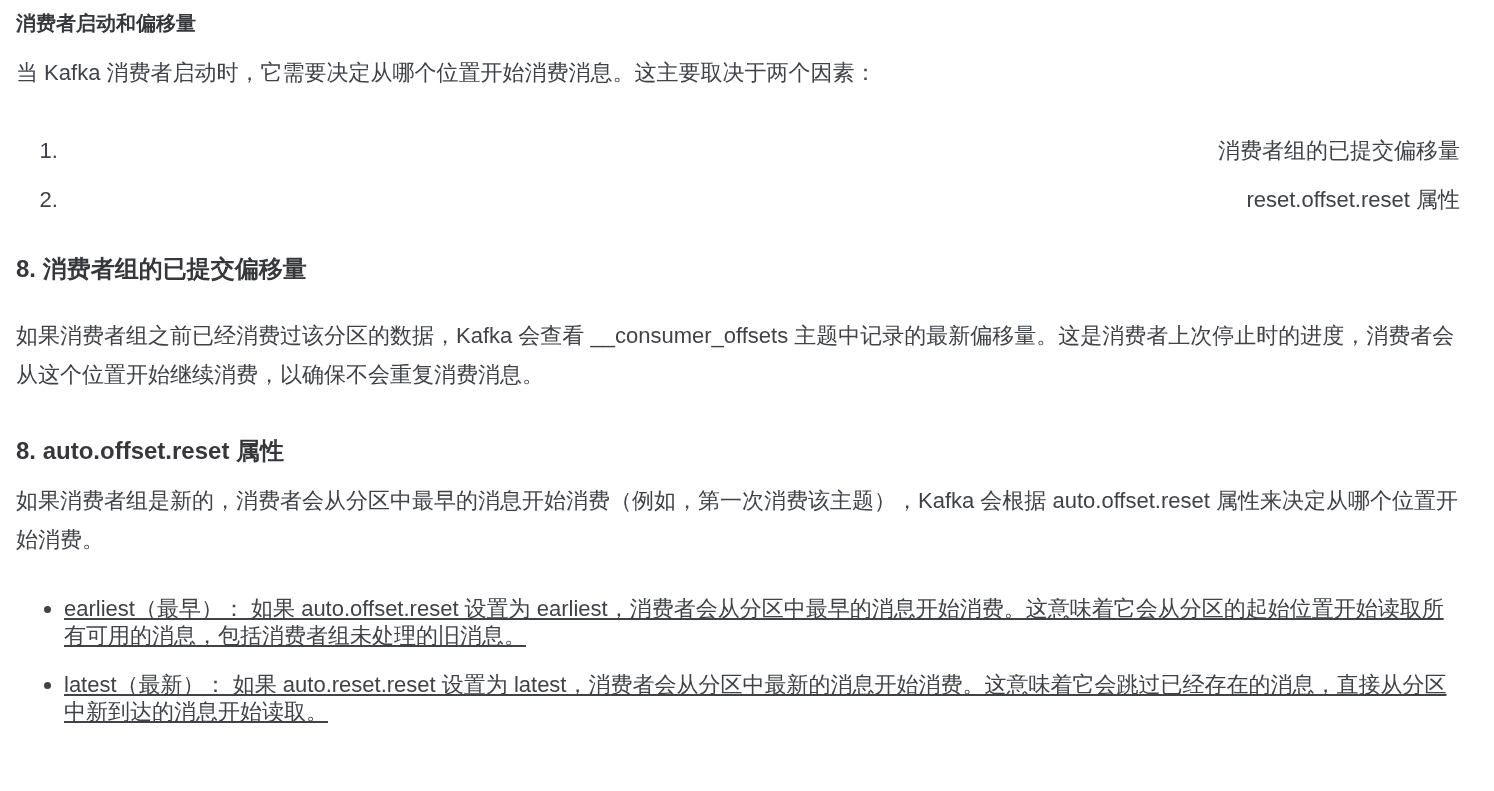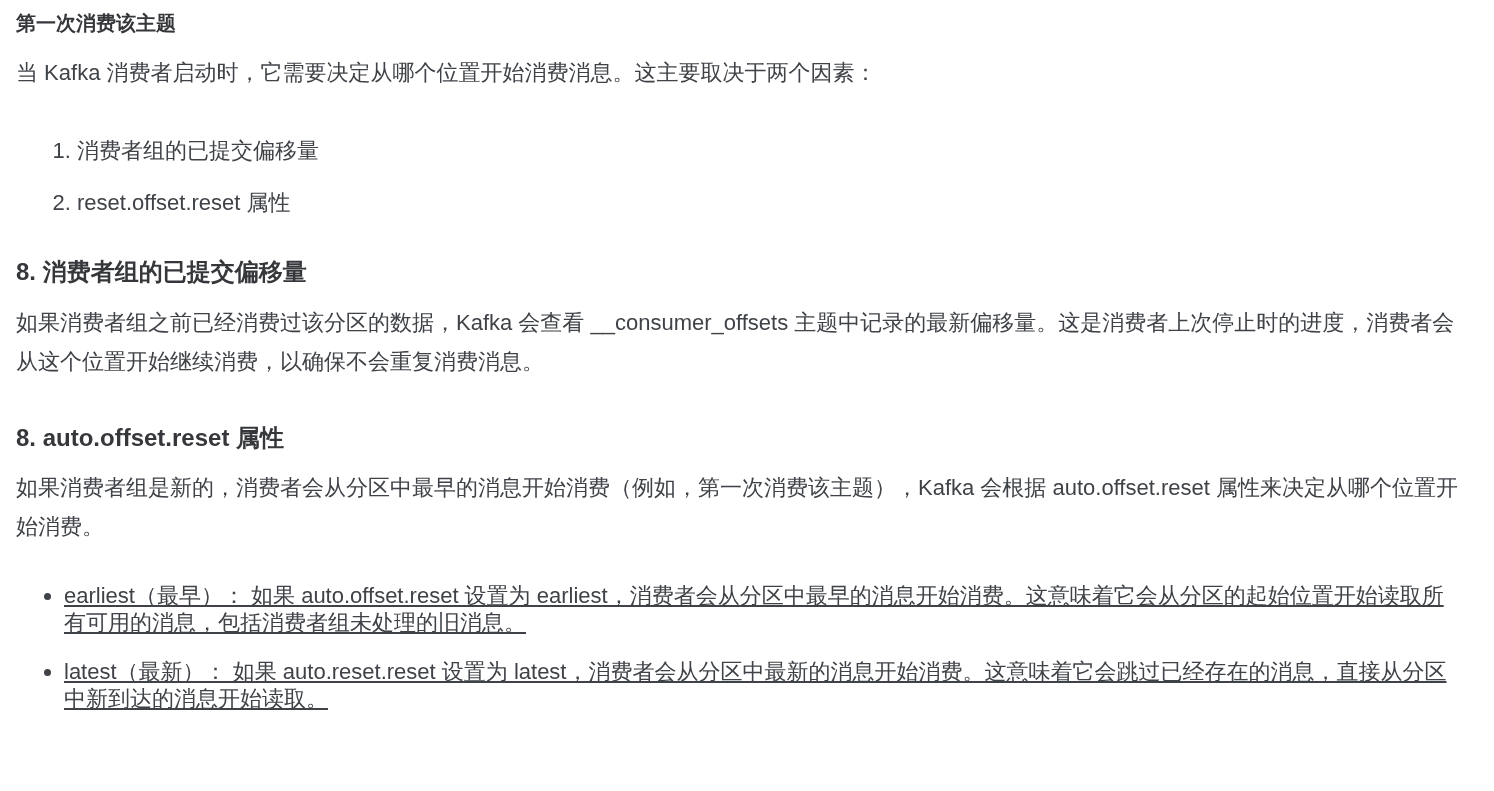"第一次消费该主题" h4.doc-title { text: 第一次消费该主题 -> 消费者启动和偏移量 }
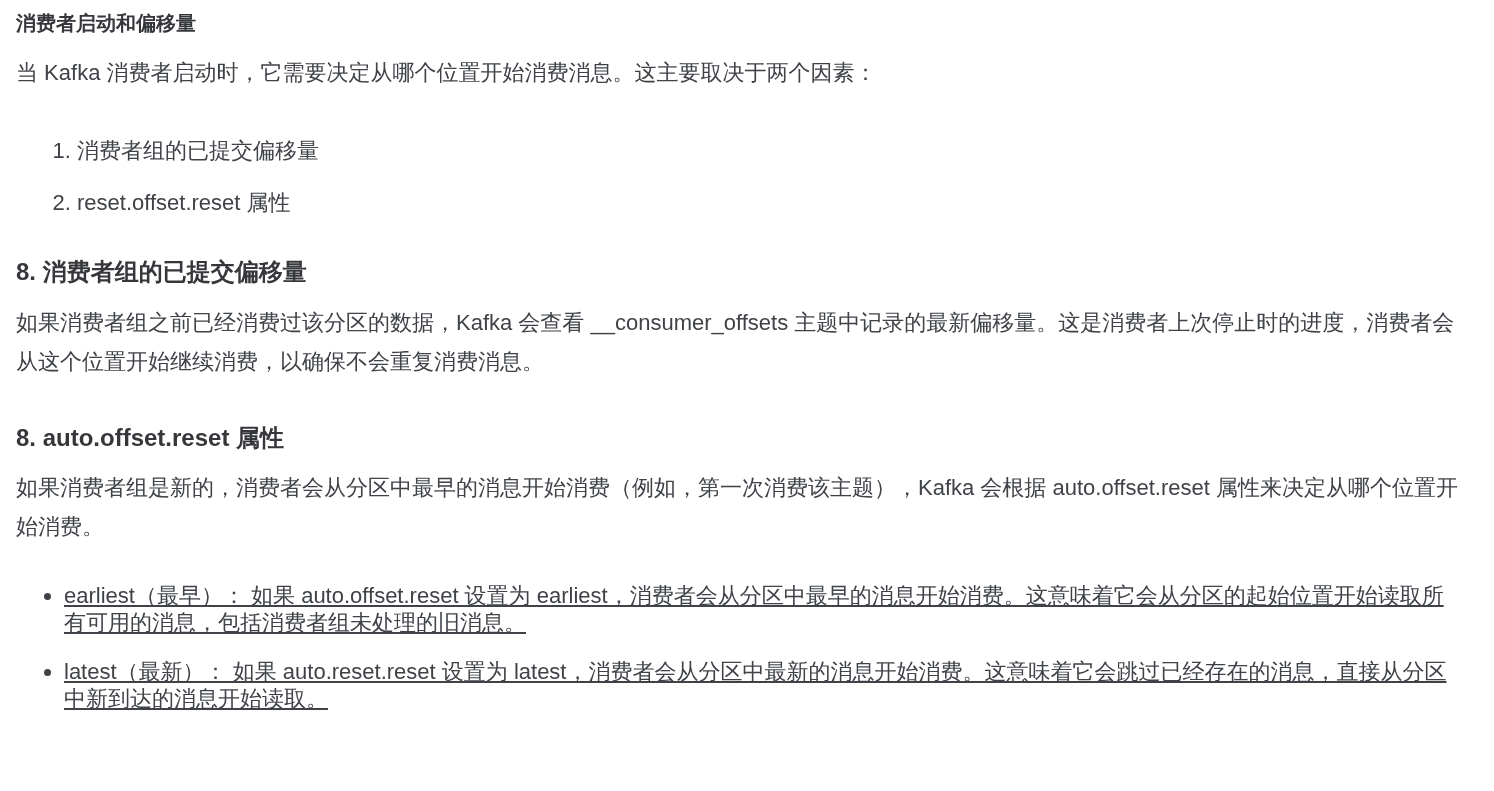"消费者组的已提交偏移量" ol.factors li { margin: 13px -> 0; text-align: none -> right }
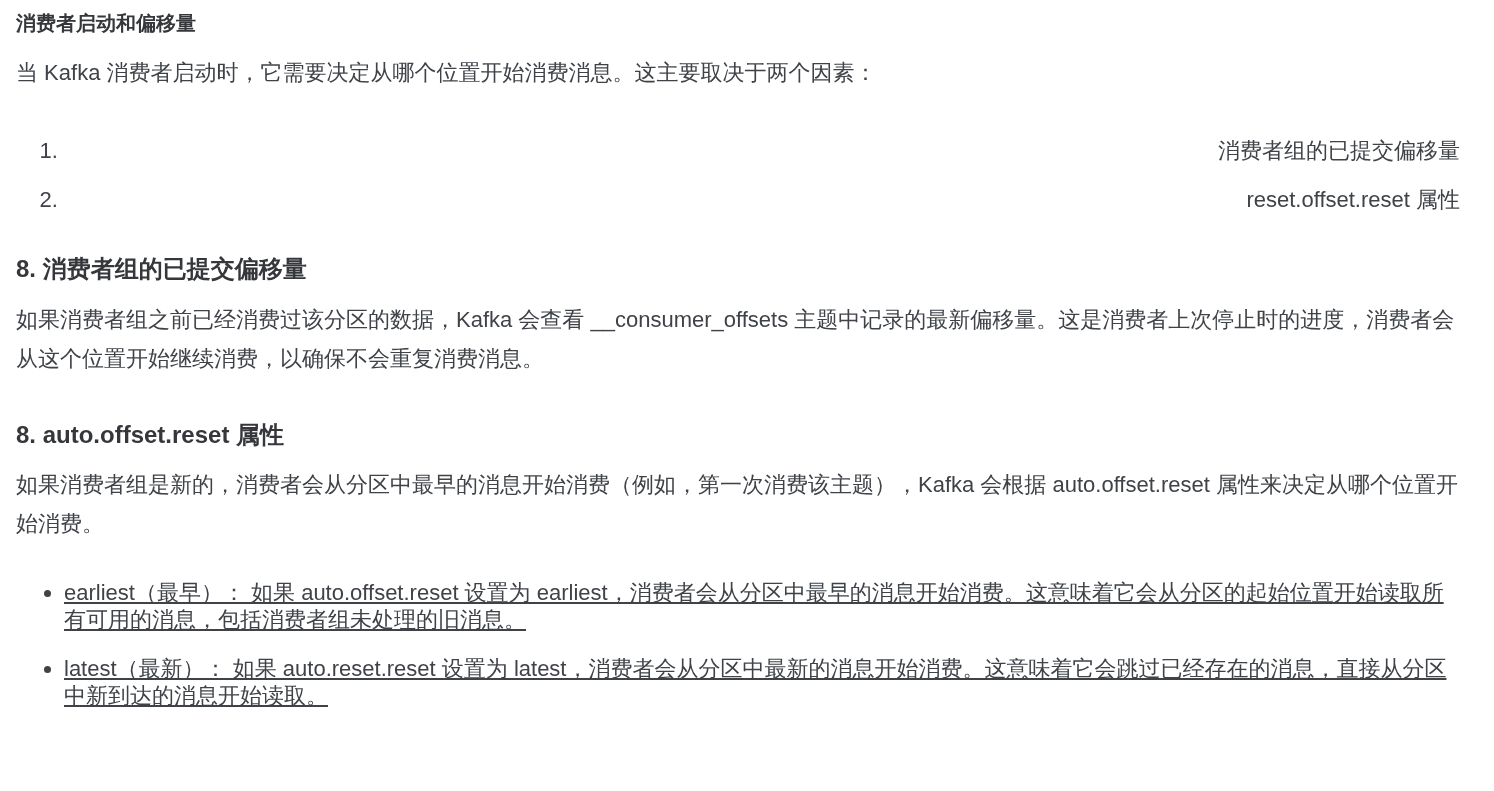"如果消费者组之前已经消费过该分区的数据，Kafka 会查看" .para.sec1-body { margin-top: 14px -> 30px }
